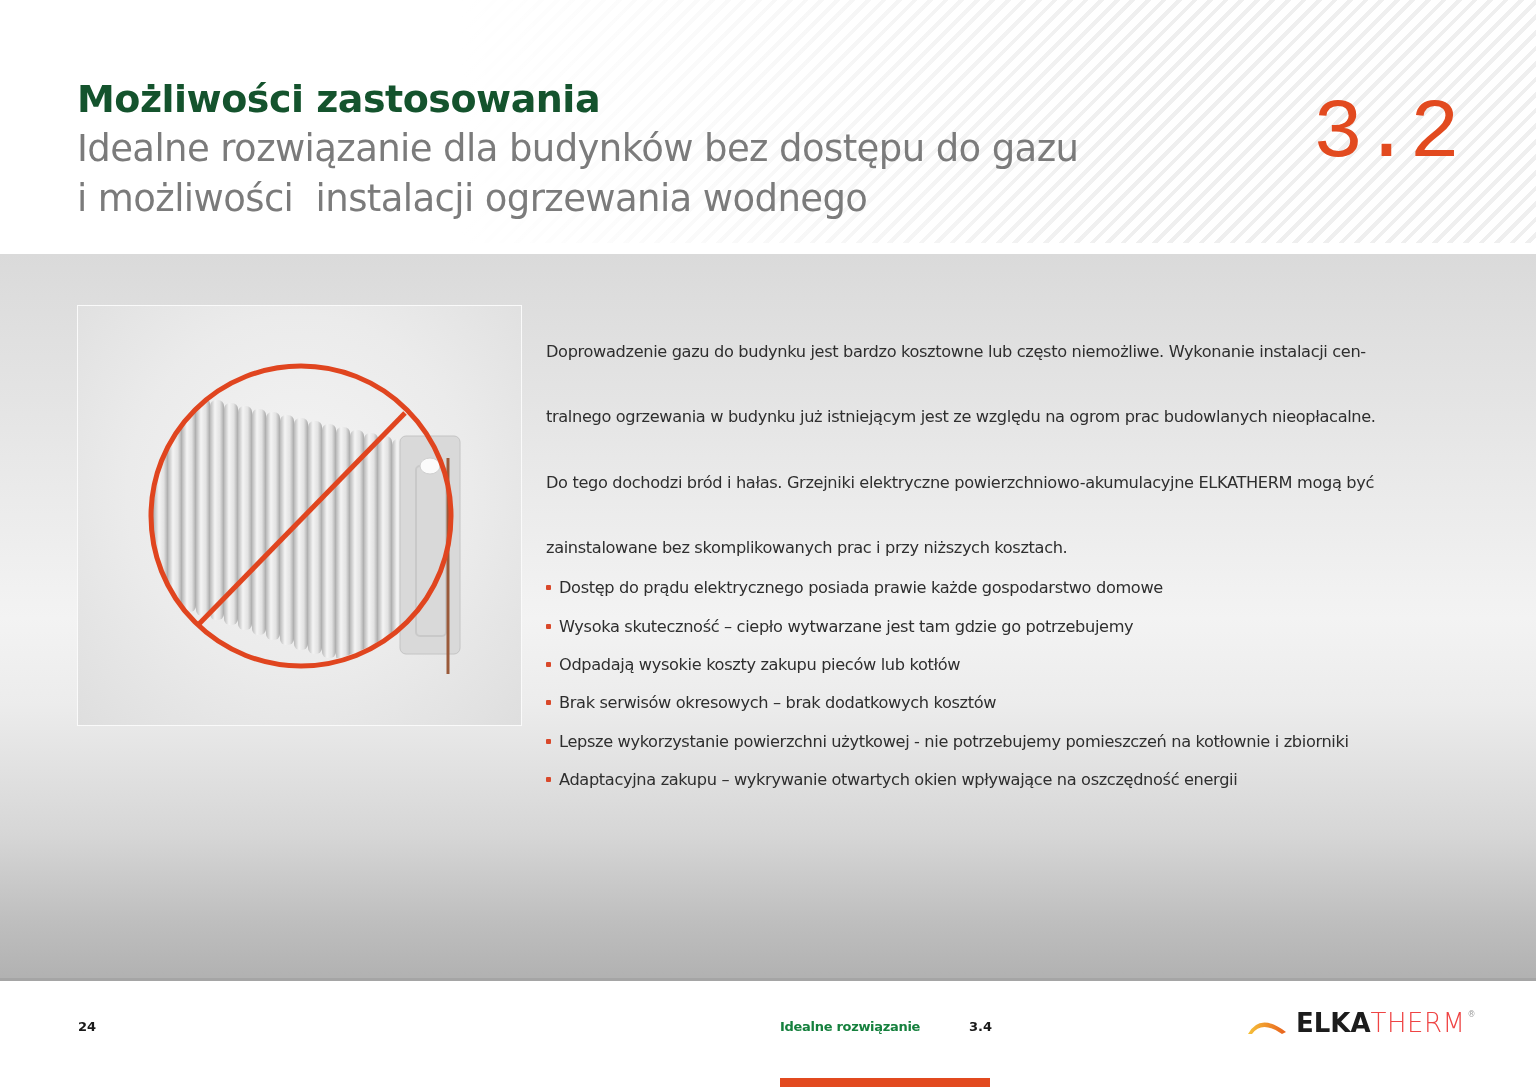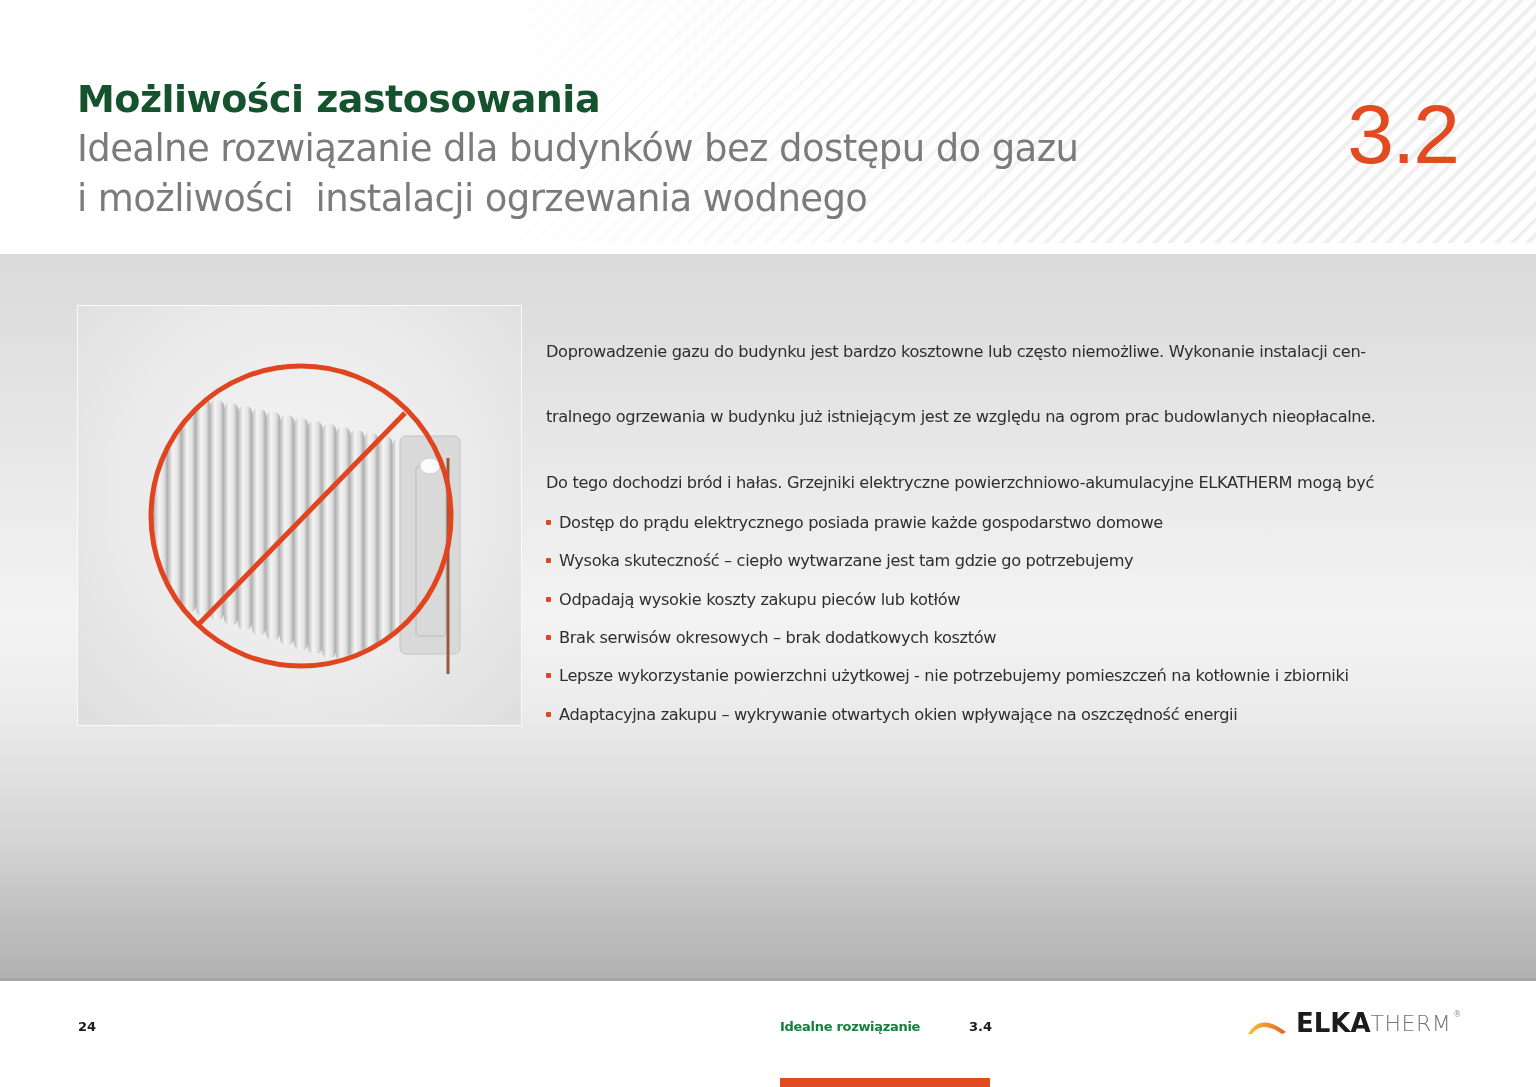"3.2" .section-number { font-family: Liberation Sans, sans-serif -> Liberation Mono, monospace }
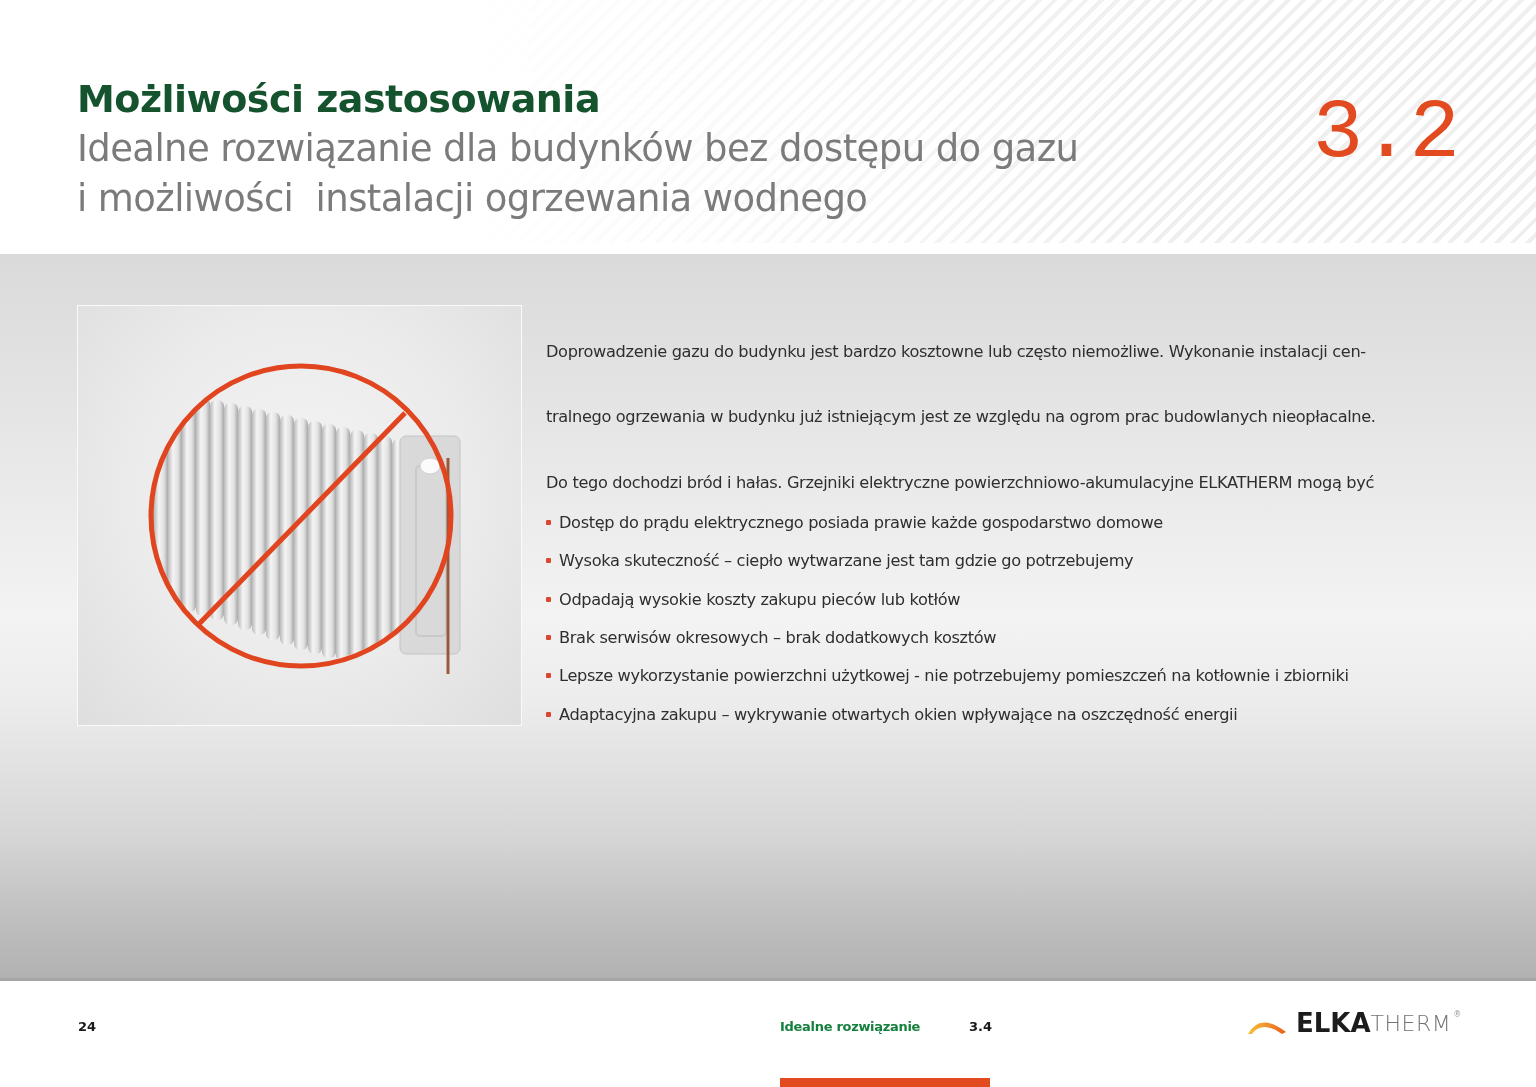"zainstalowane bez skomplikowanych prac i" span { html: none -> <span>zainstalowane bez skomplikowanych prac i przy niższych kosztach.</span> }
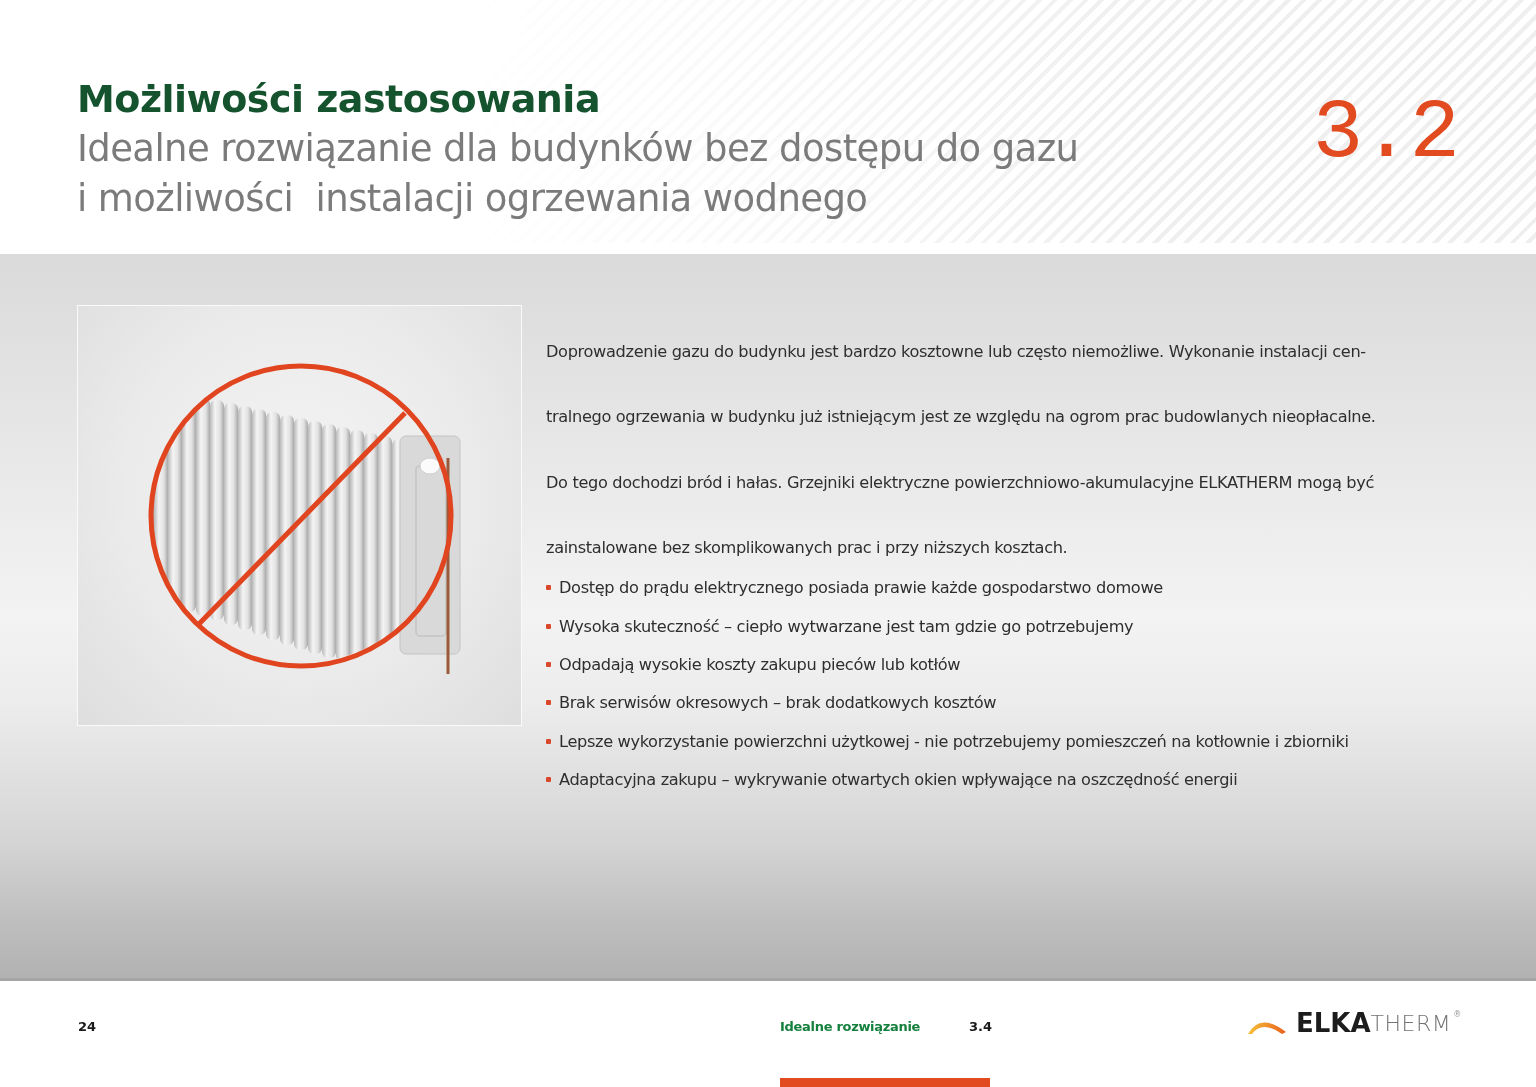"THERM" .logo-text-light { color: #737373 -> #ef4444; font-size: 22px -> 26px }
